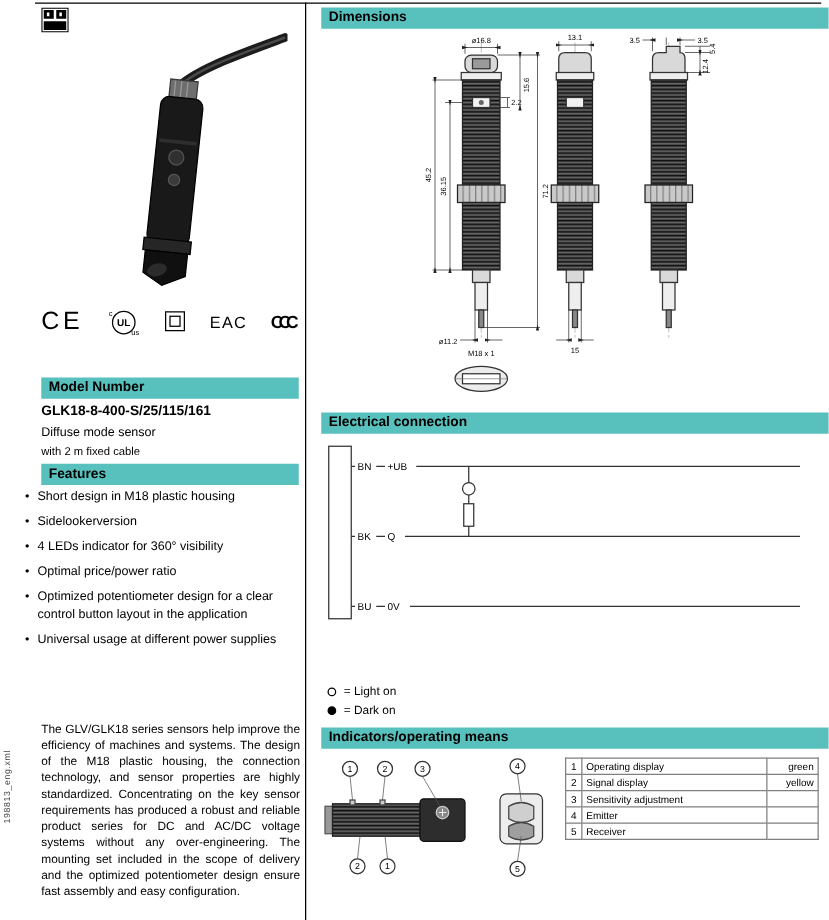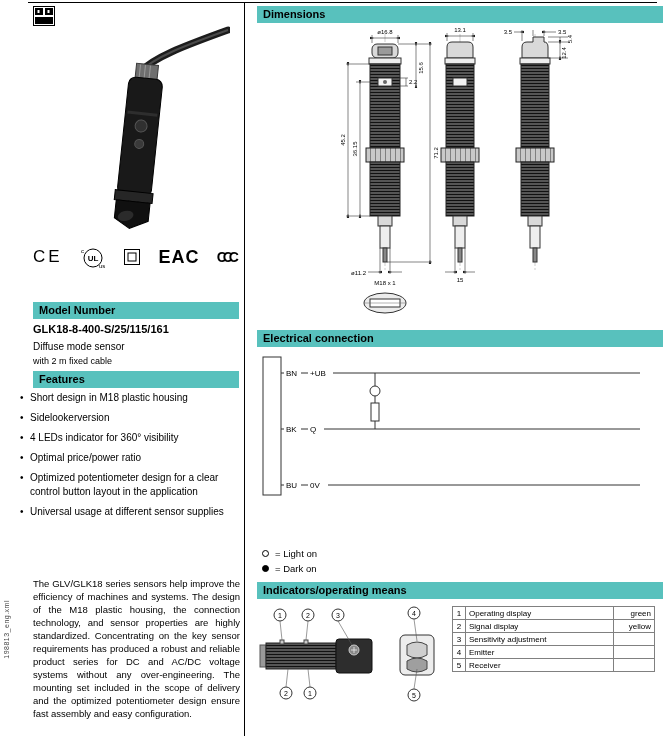"CE" .ce { font-size: 17px -> 20px }
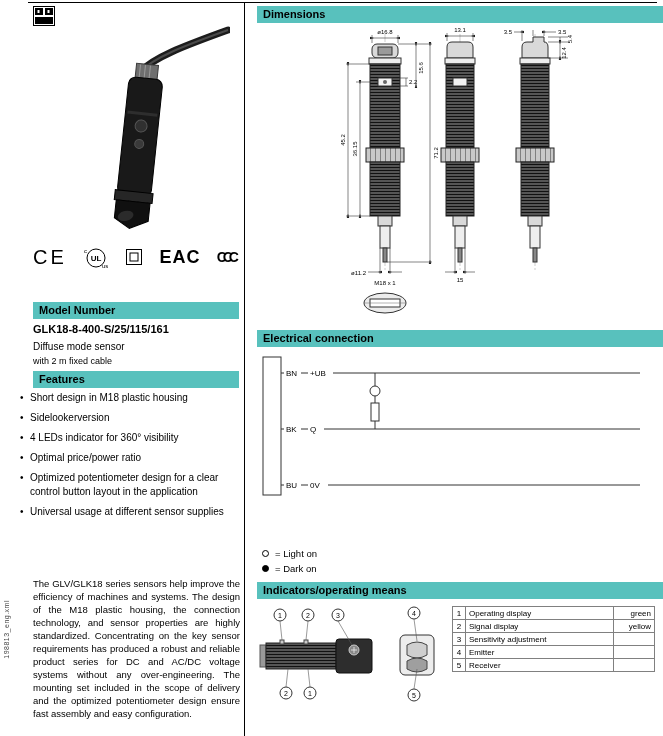"EAC" .eac { font-size: 18px -> 13px; font-weight: bold -> normal }
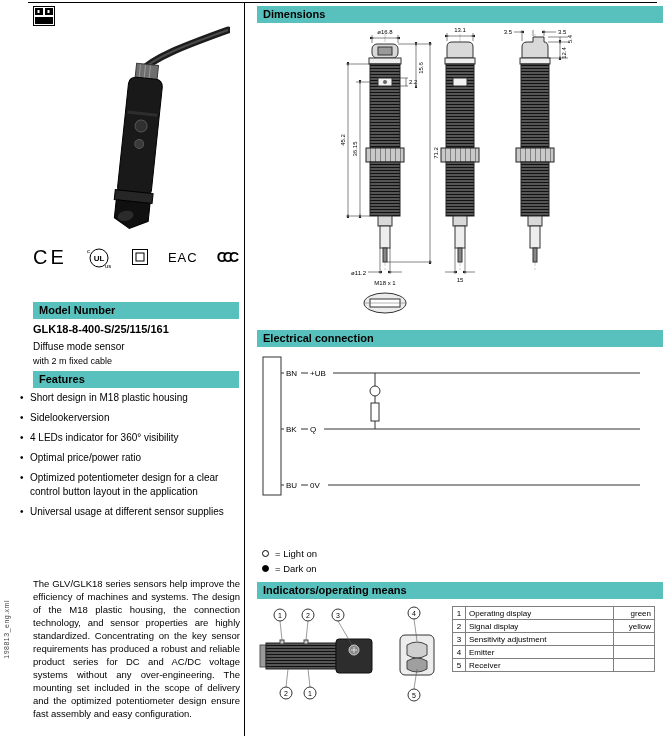"Universal usage at different sensor" li { text: sensor -> power }
